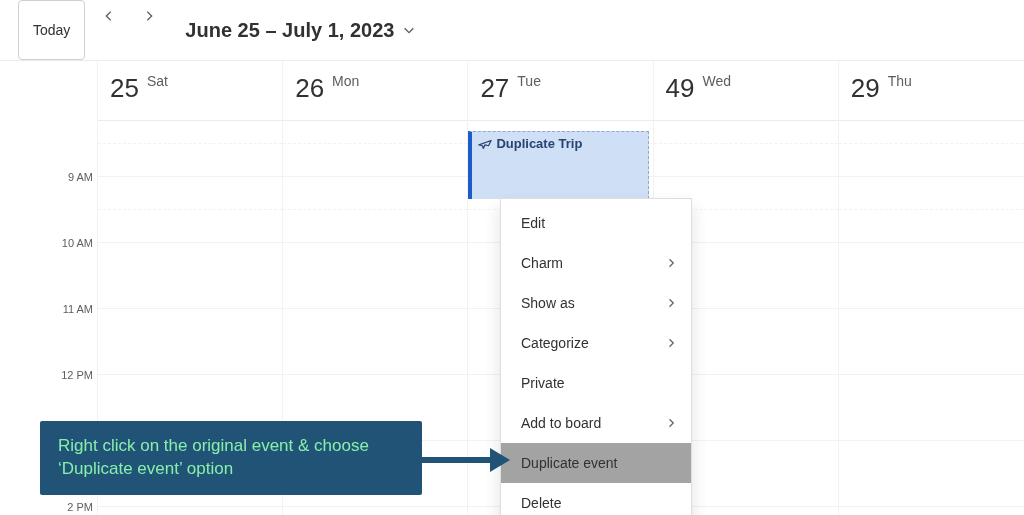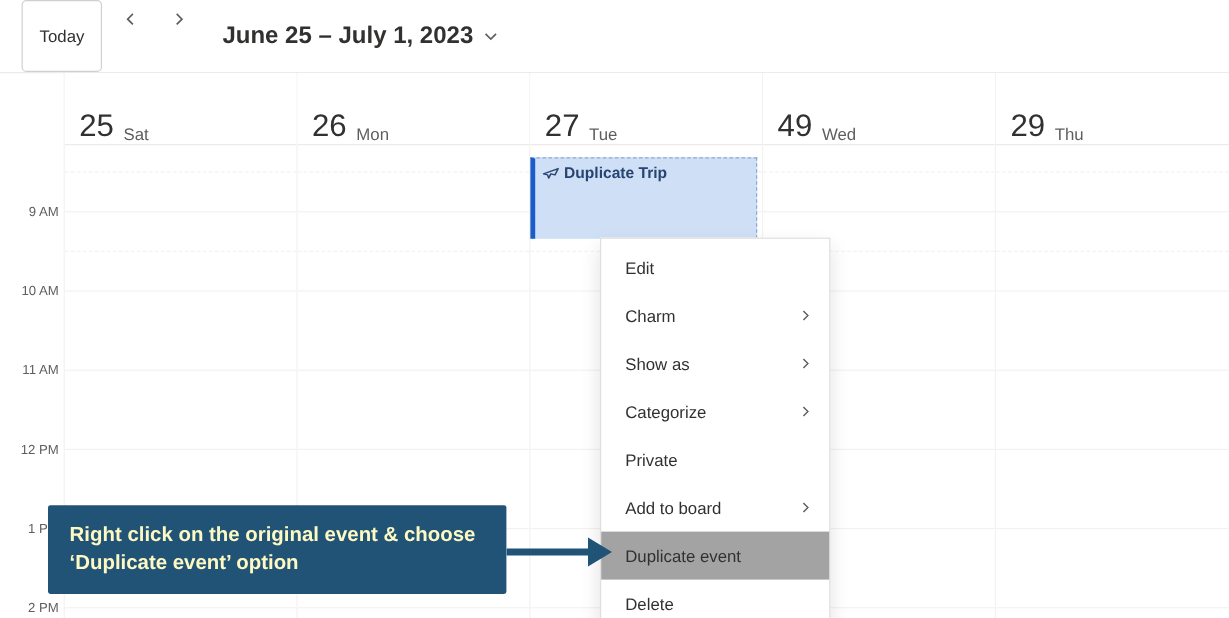"25" .day-header { align-items: flex-end -> flex-start }
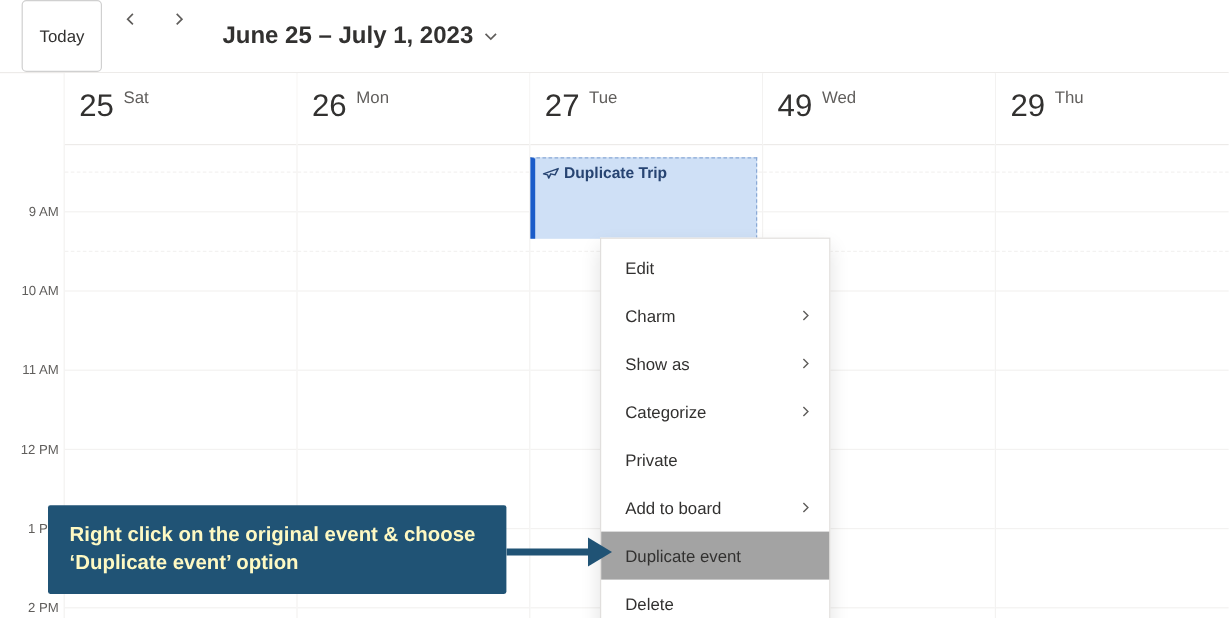"9 AM" .gutter { margin-left: none -> 44px }
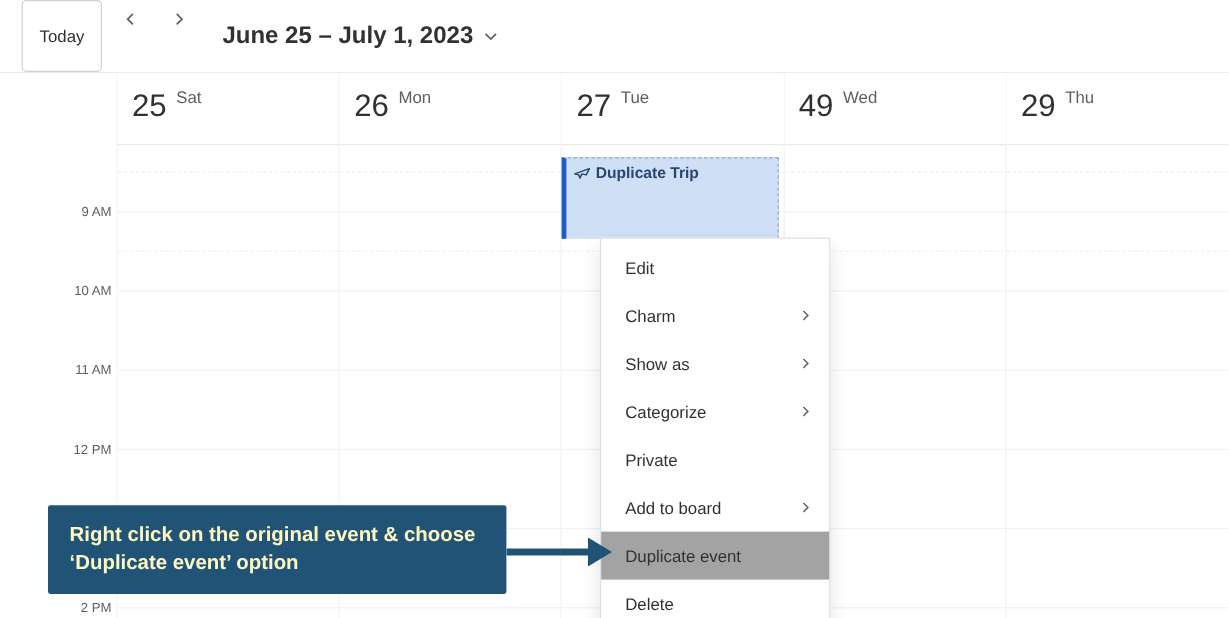"Right click on the original" .callout { color: #fef9c3 -> #86efac; font-weight: 700 -> 400 }
